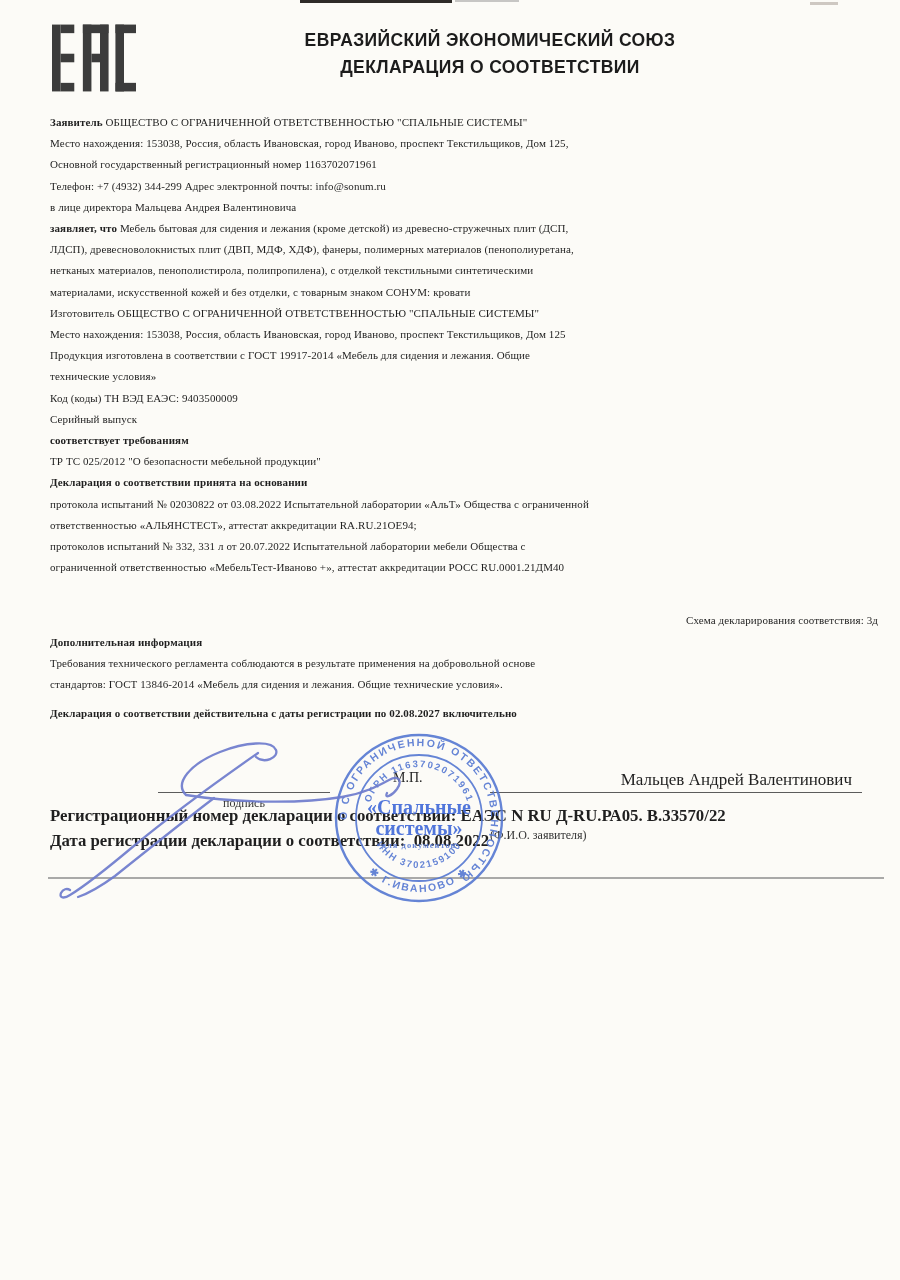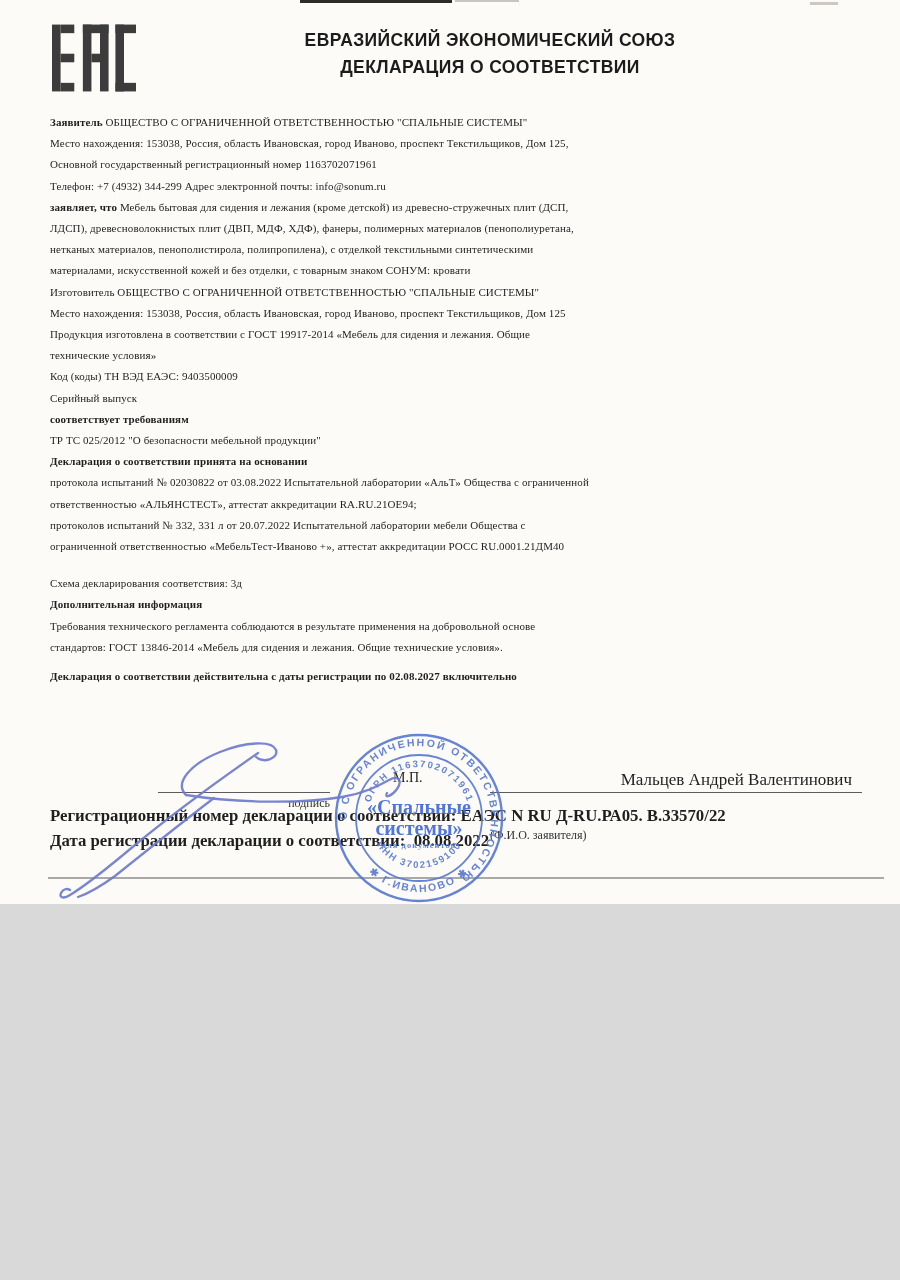"ЕВРАЗИЙСКИЙ ЭКОНОМИЧЕСКИЙ СОЮЗ" .page { height: 904px -> 1280px }
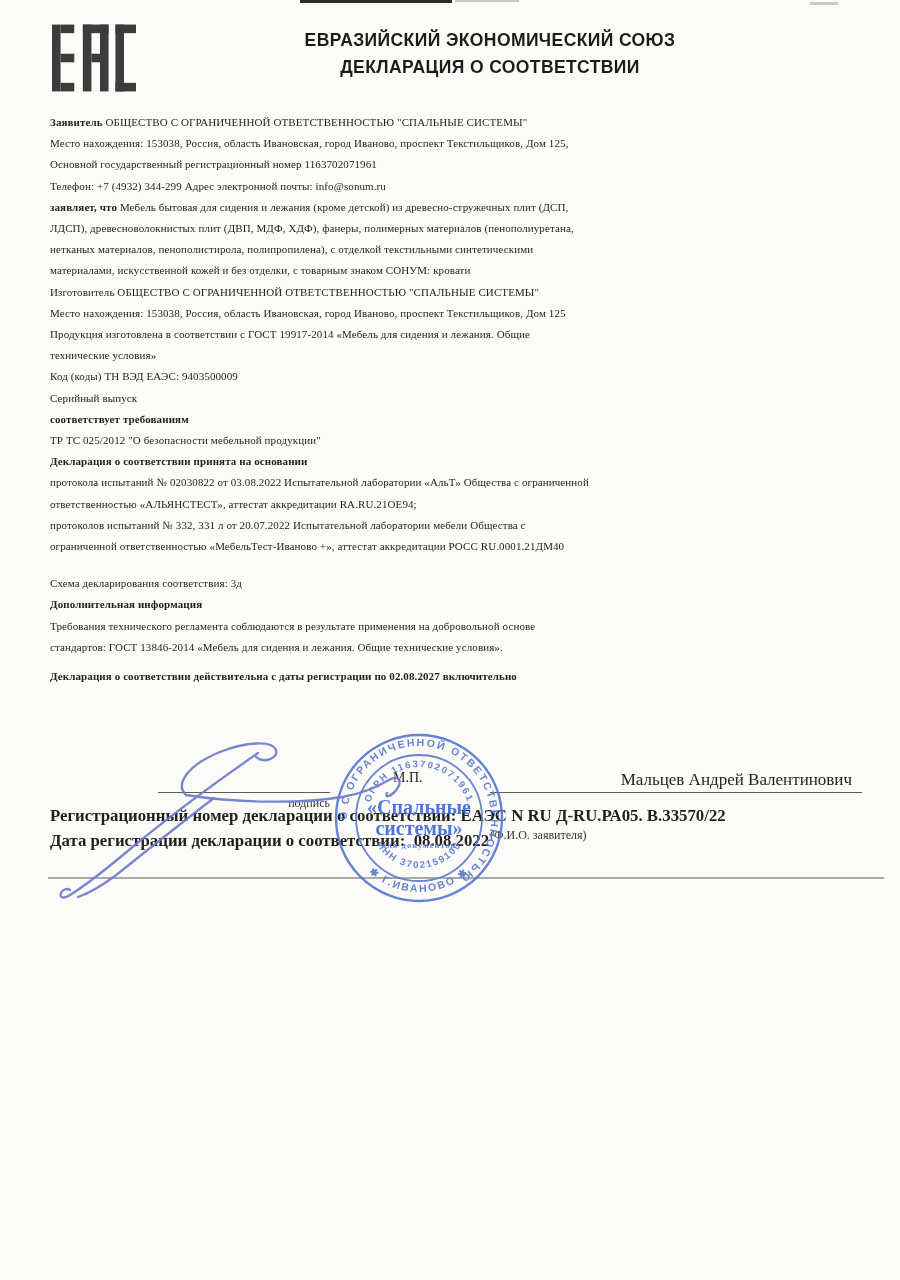"в лице директора Мальцева Андрея" div.bline { html: none -> <div><span>в лице директора Мальцева Андрея Валентиновича</span></div> }
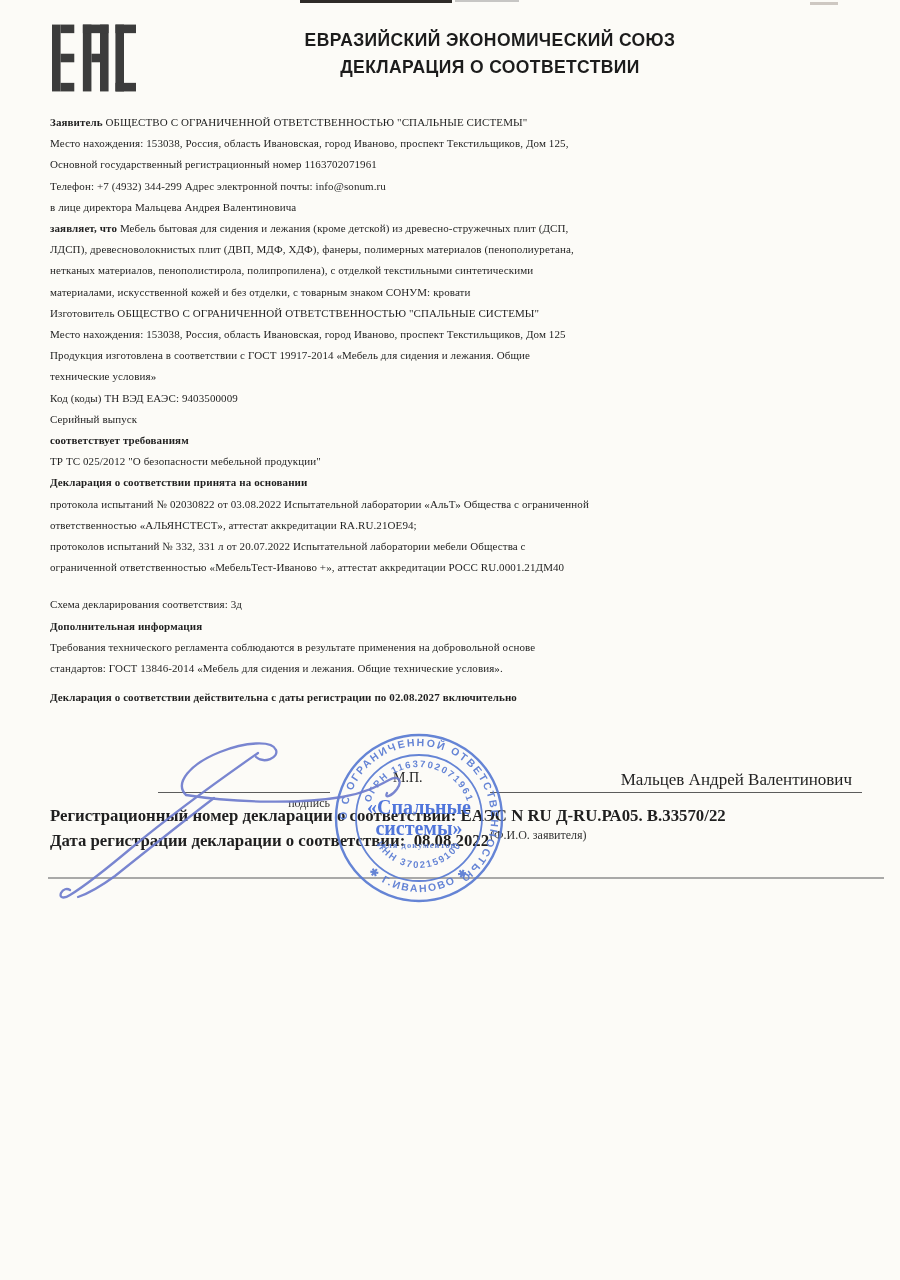"Схема декларирования соответствия: 3д" div.bline { margin-top: 16px -> 32px; text-align: none -> right }
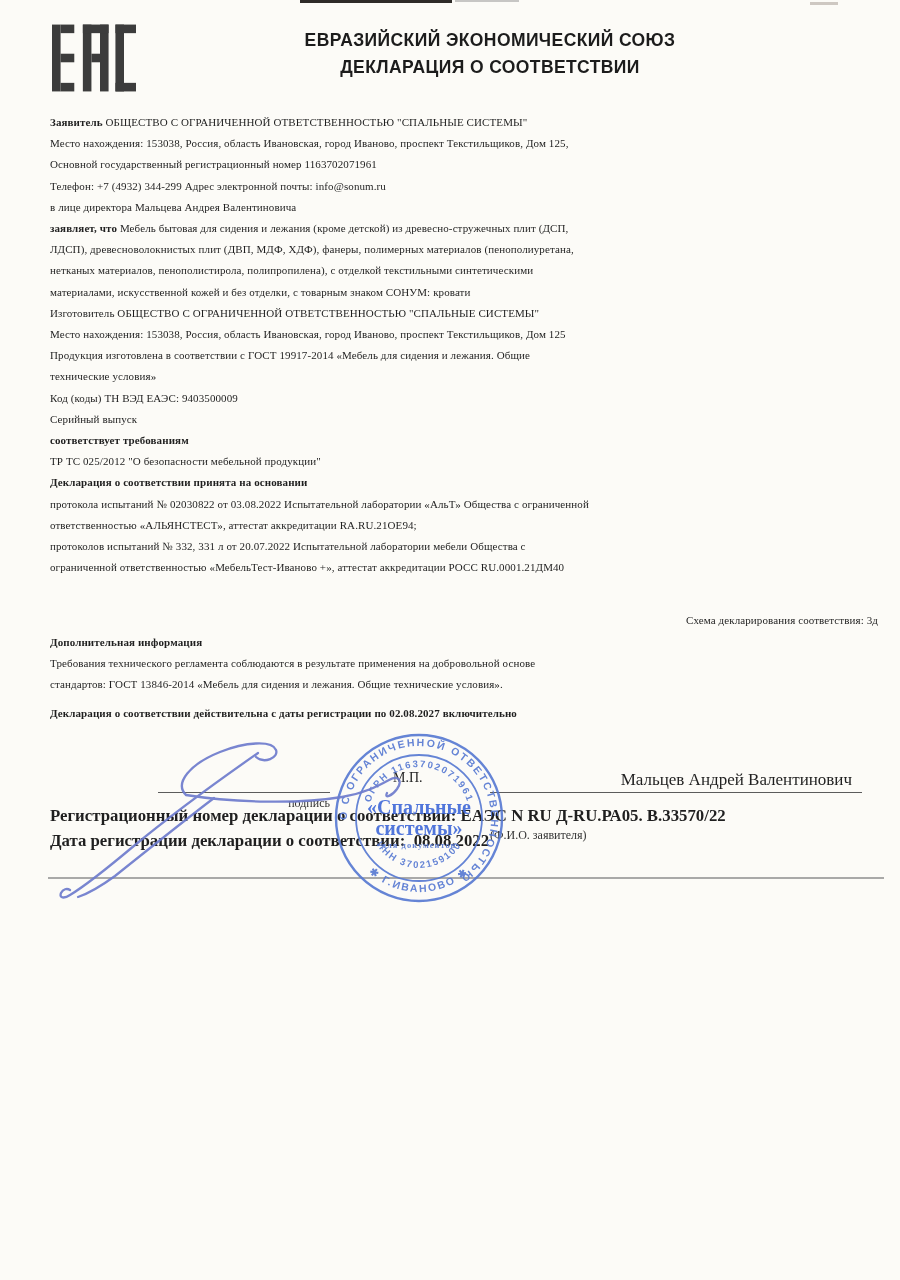"подпись" .podpis { text-align: right -> center }
